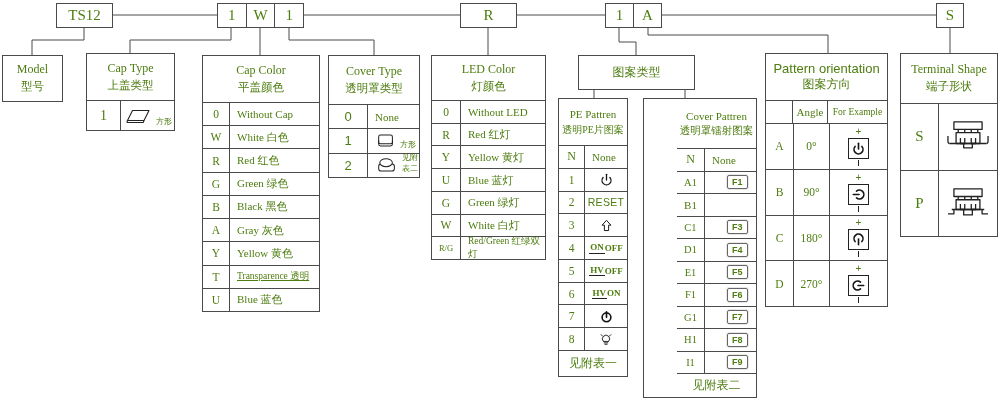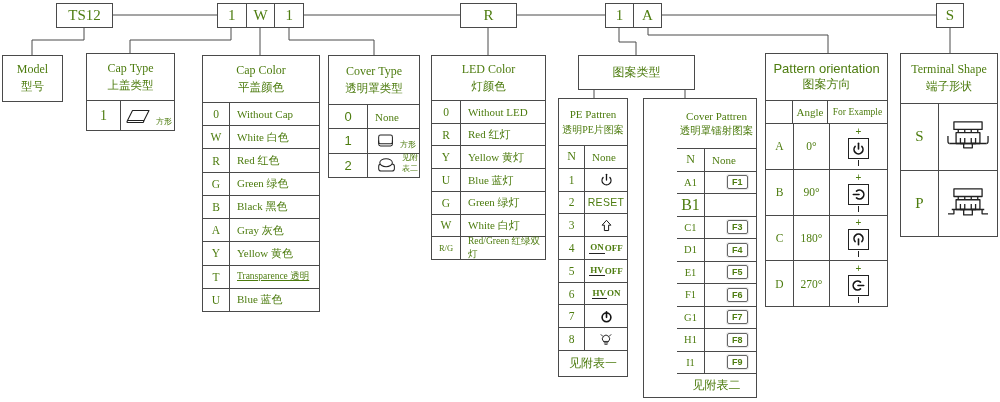"B1" div.code { font-size: 16px -> 11px }
